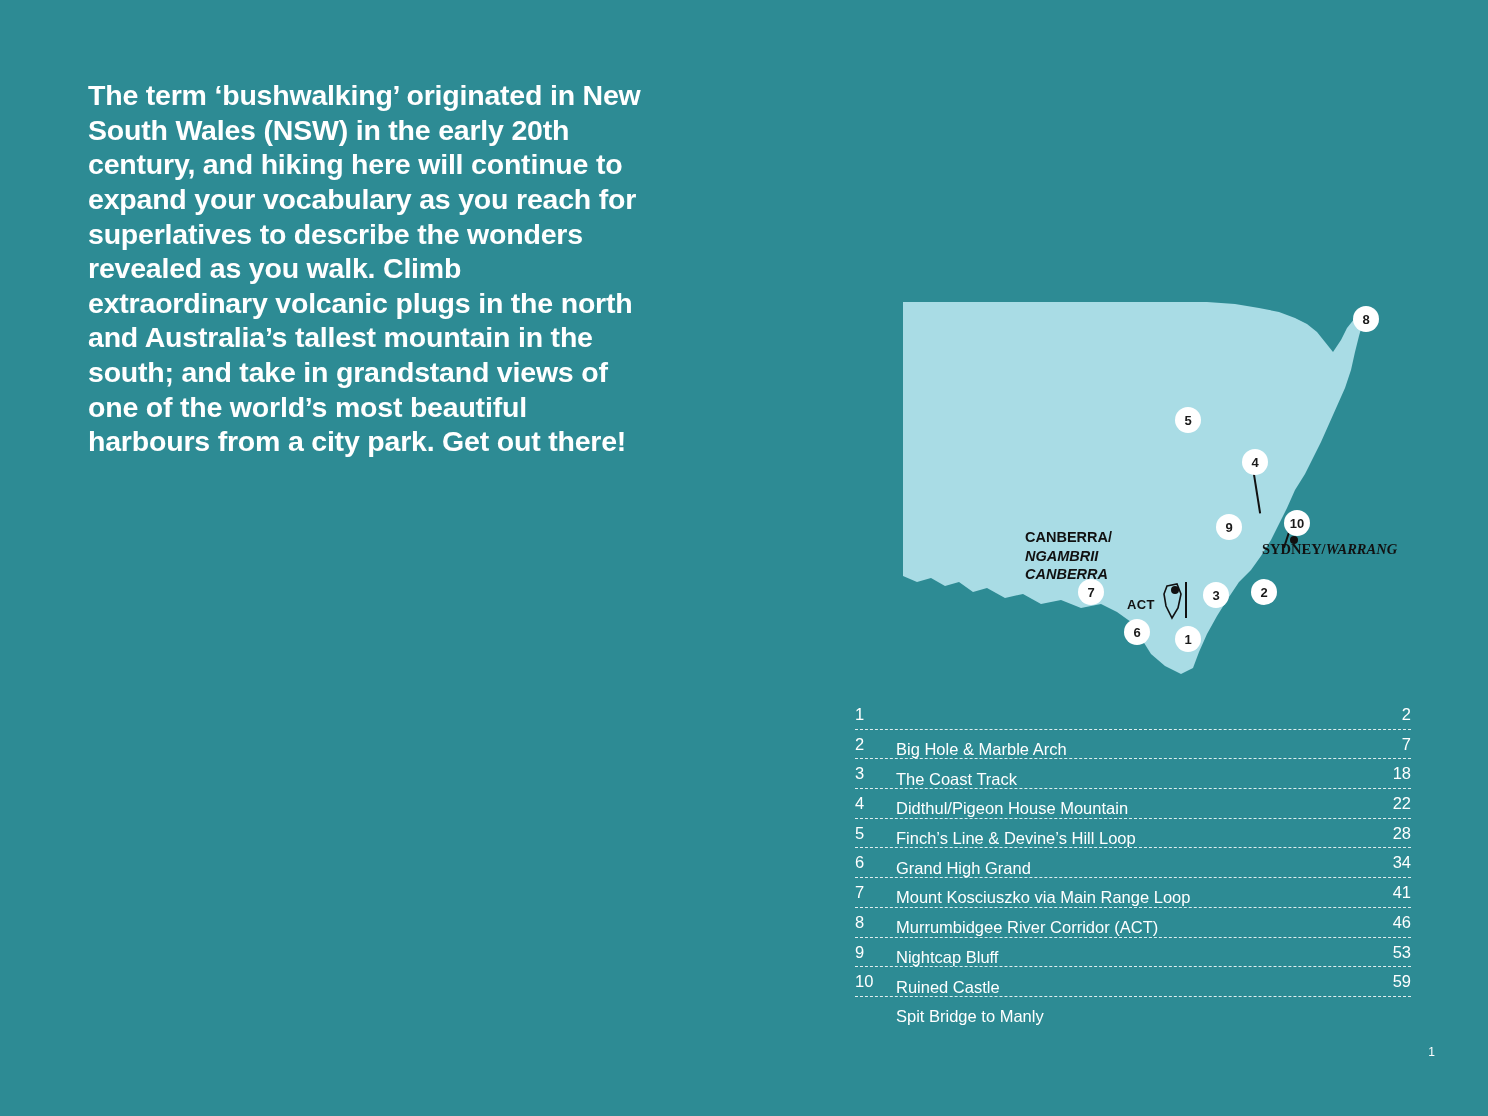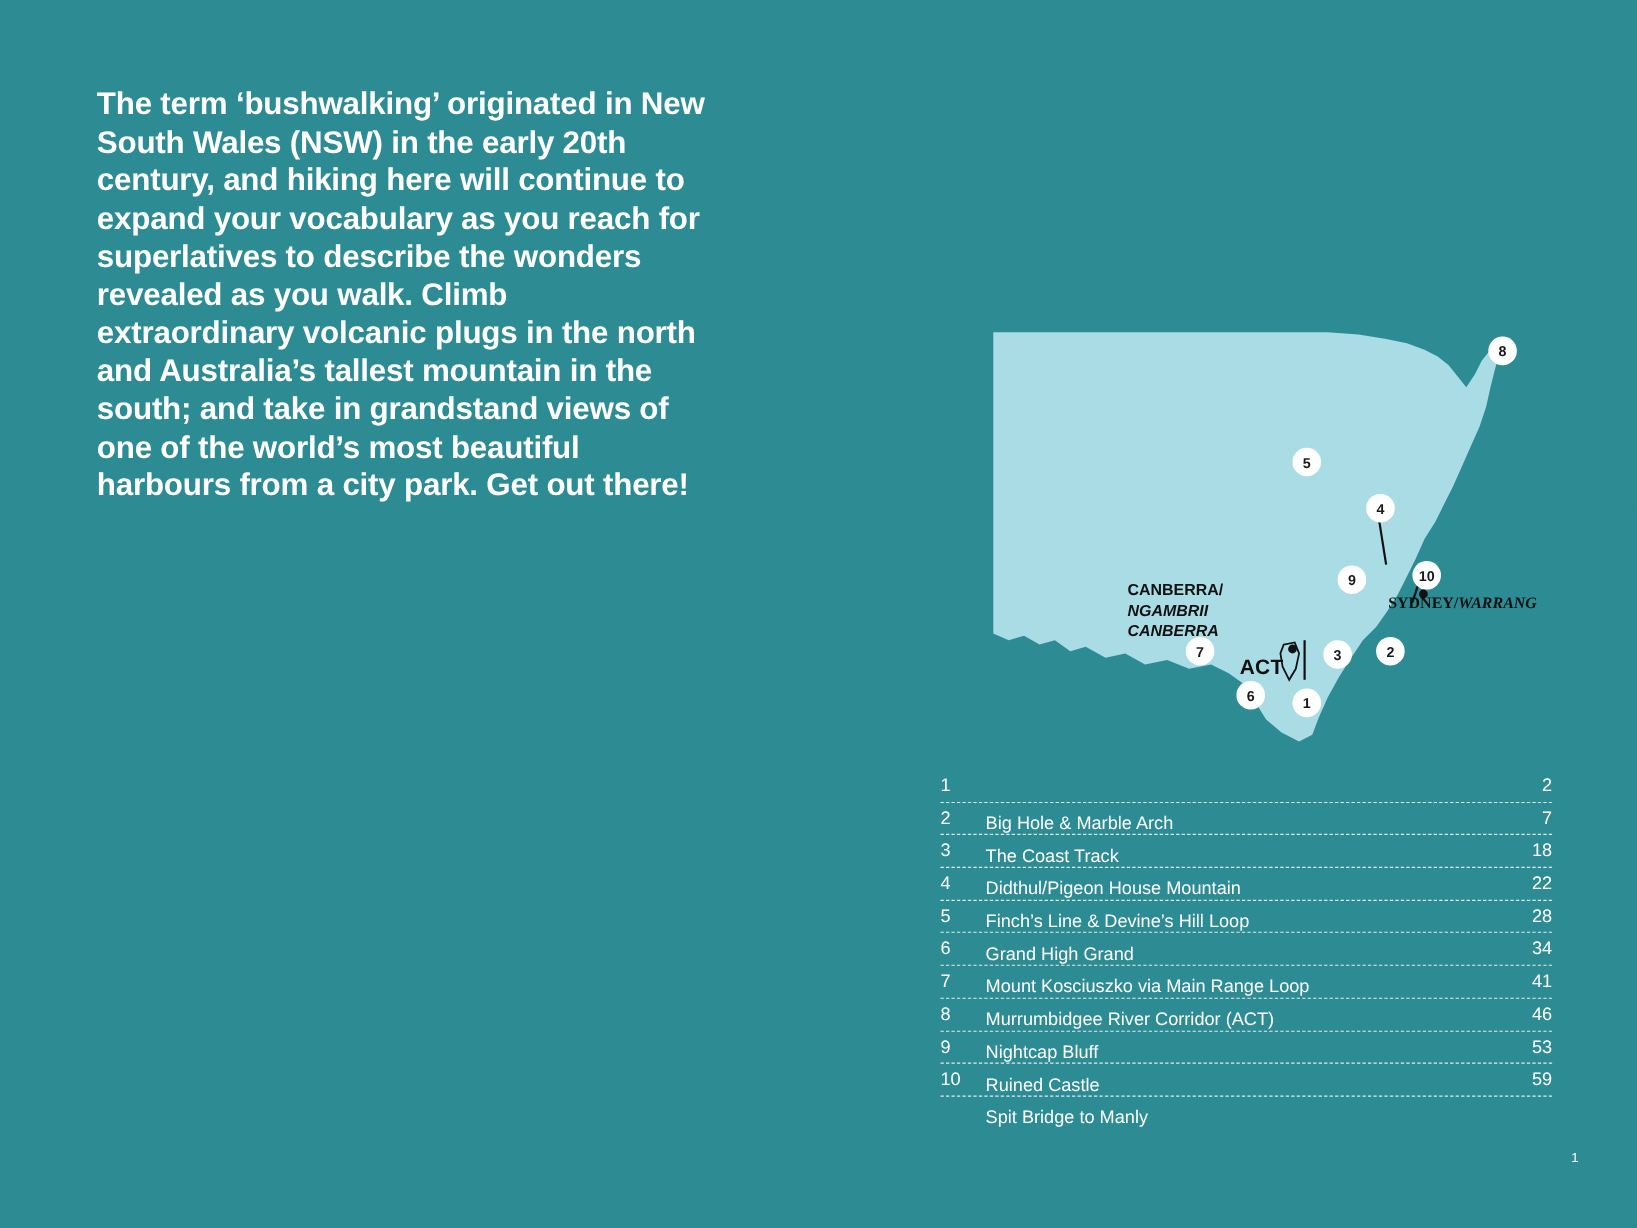"ACT" .actlabel { font-size: 19px -> 13px }
